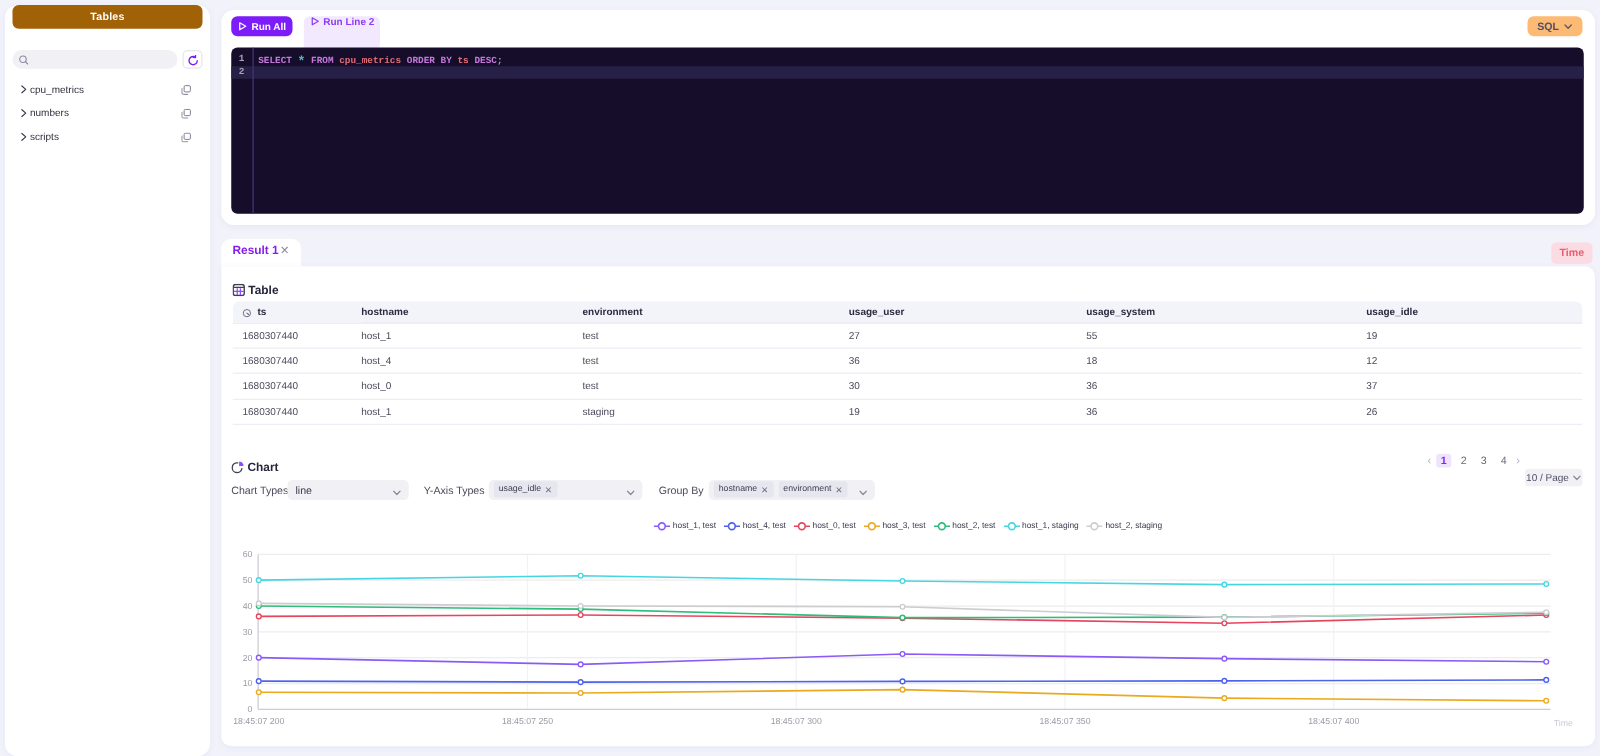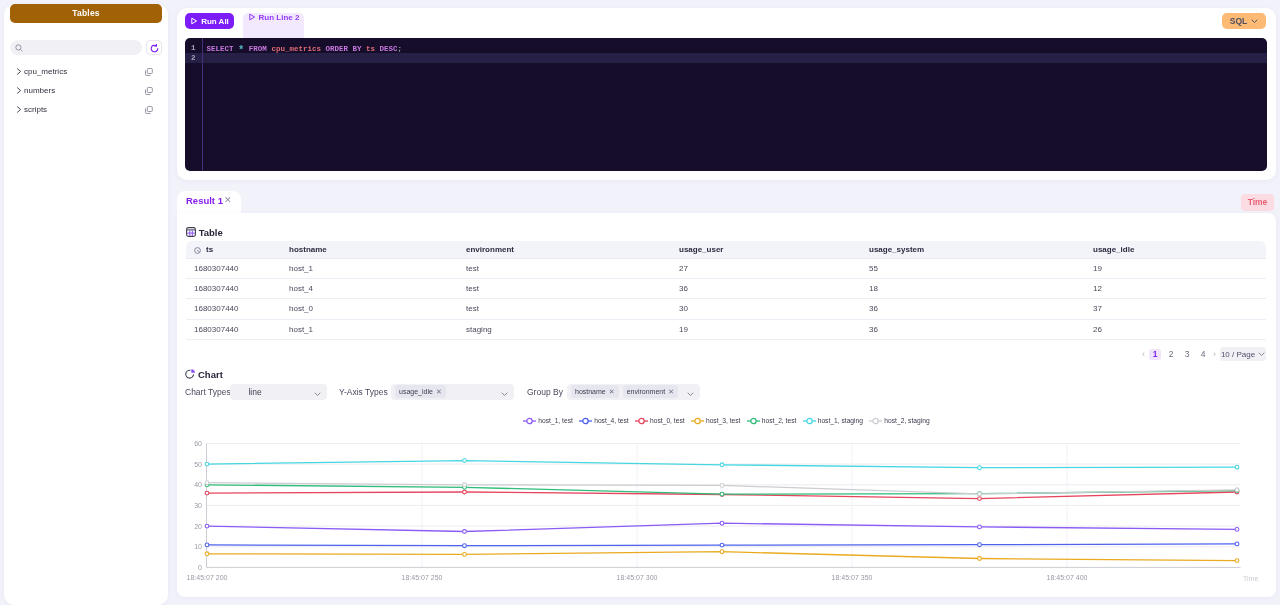"10 / Page" #pager .psel { margin-top: none -> 28px }
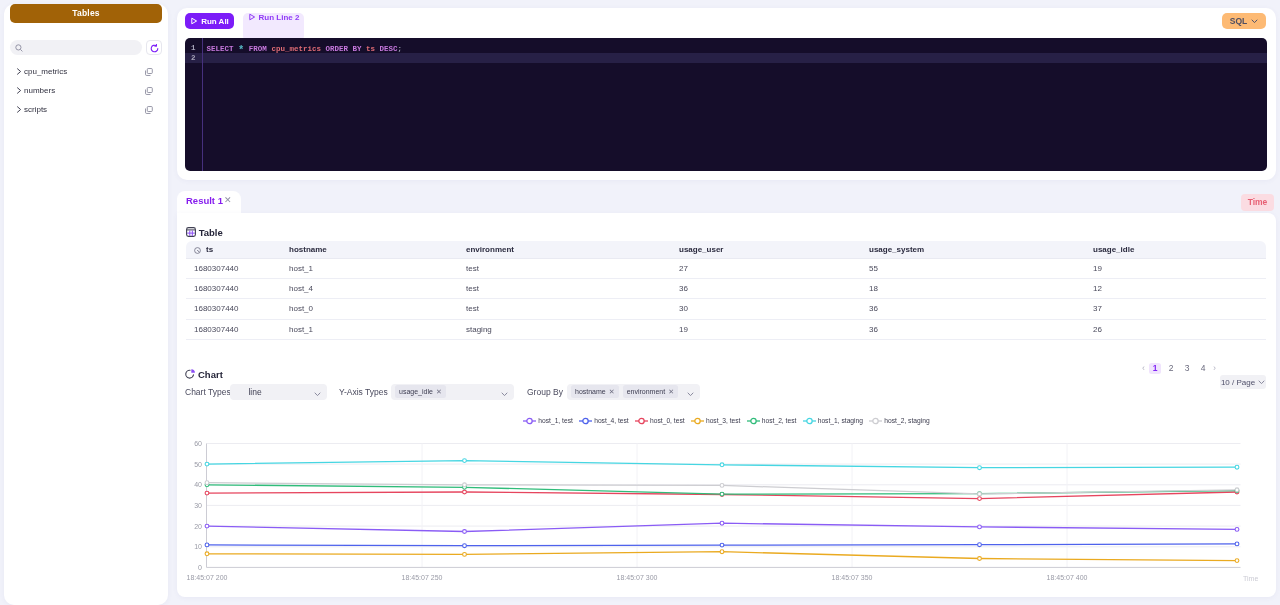"line" span { margin-left: 18px -> 6px }
